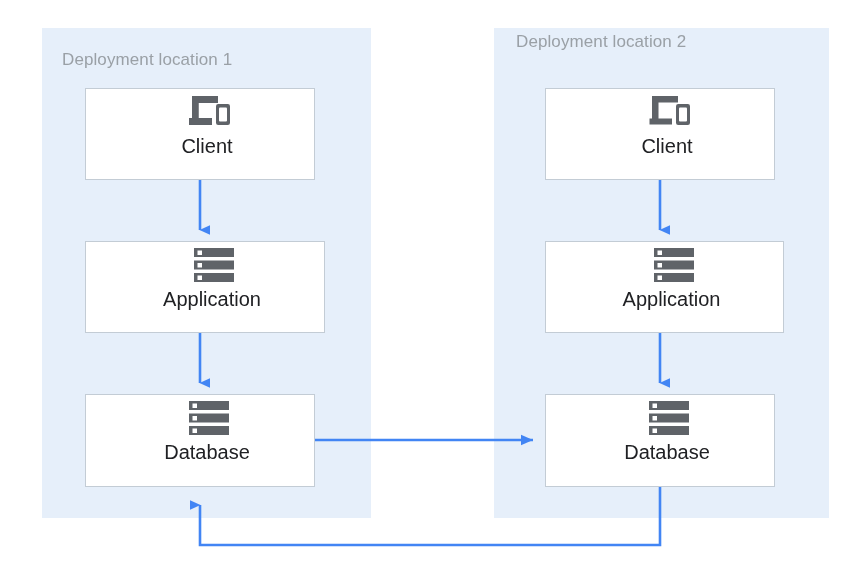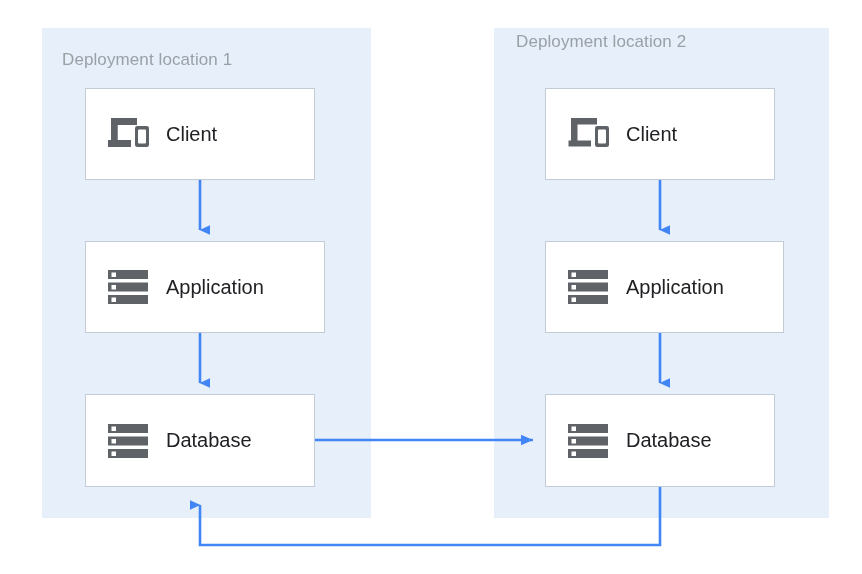"Client" .node-box { flex-direction: row -> column }
